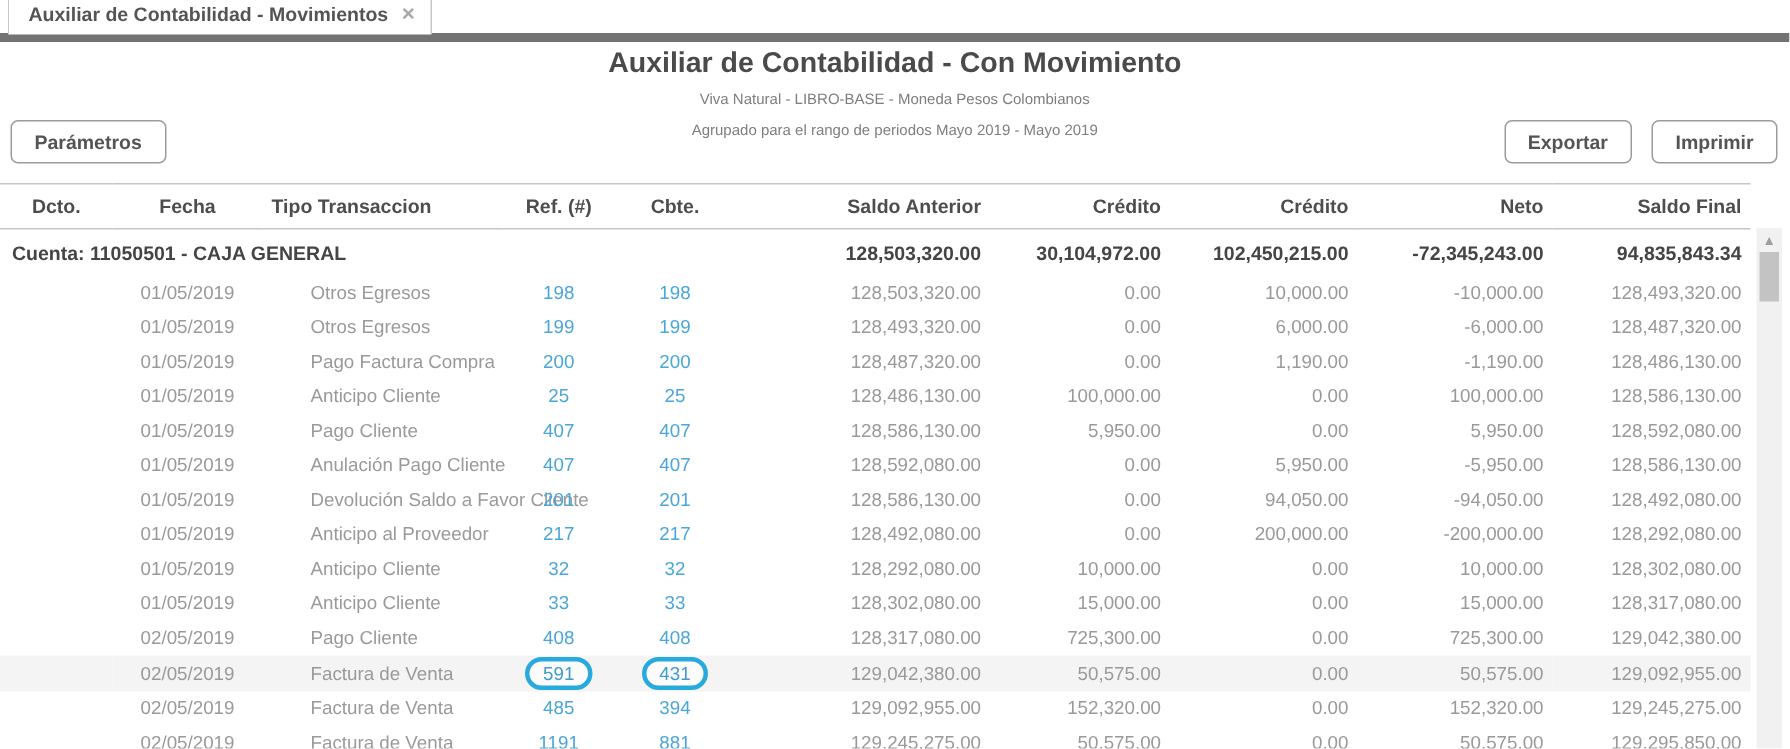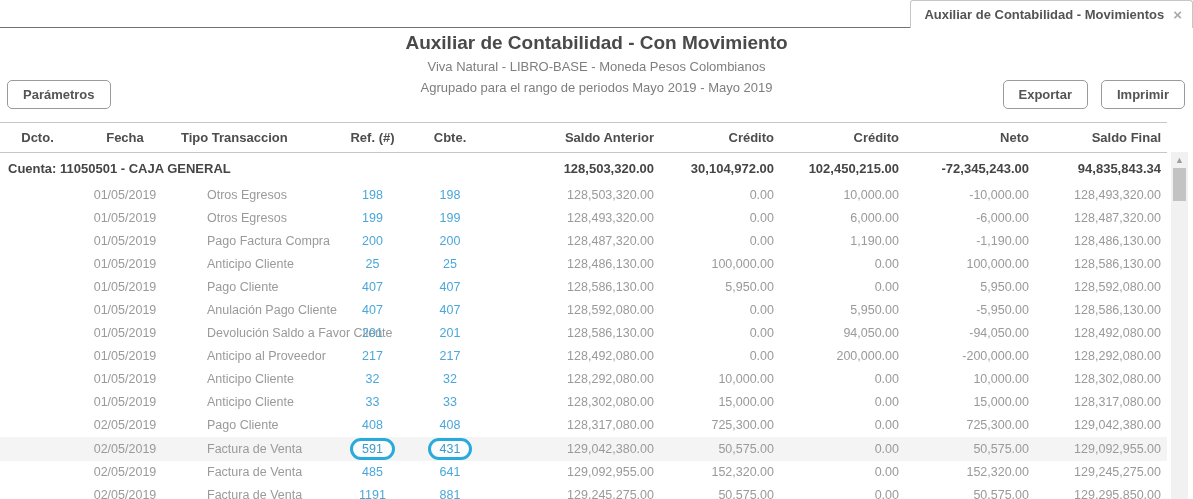"Auxiliar de Contabilidad - Movimientos" .tabbar { border-bottom: 1px solid #737373 -> 6px solid #737373; justify-content: flex-end -> none }
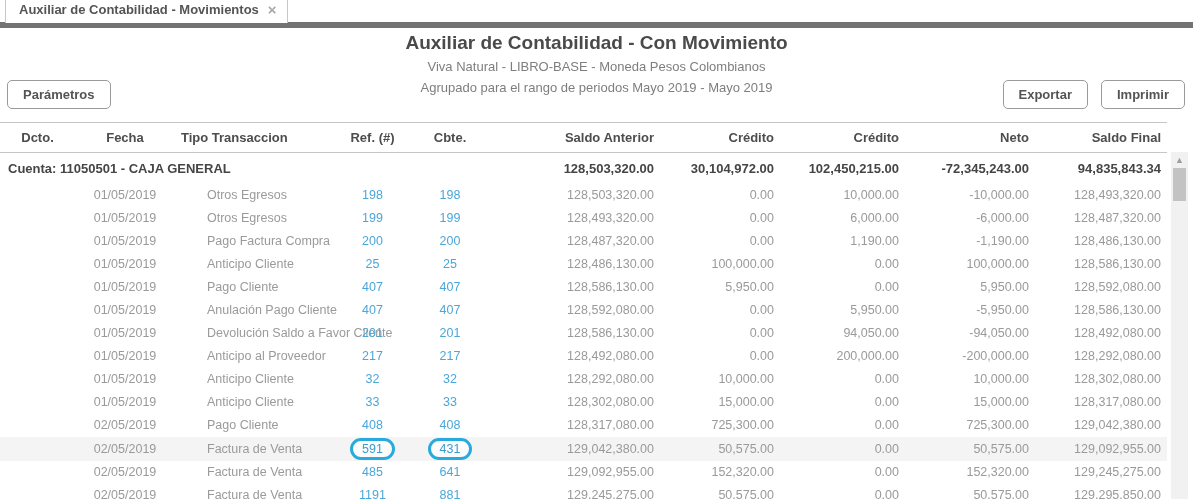"Viva Natural - LIBRO-BASE -" .report-sub { font-size: 13px -> 10px }
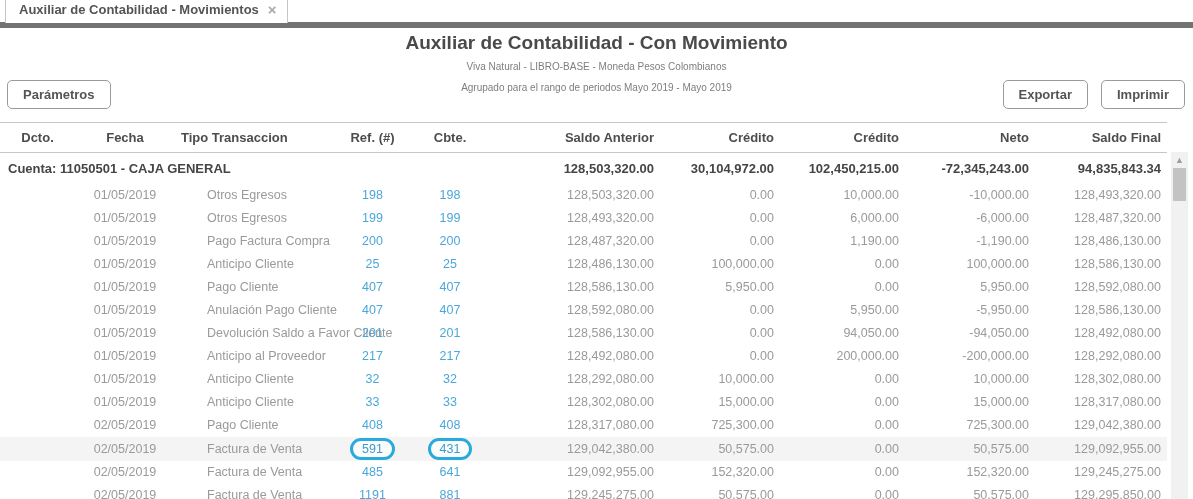"641" a.reflink { text: 641 -> 394 }
